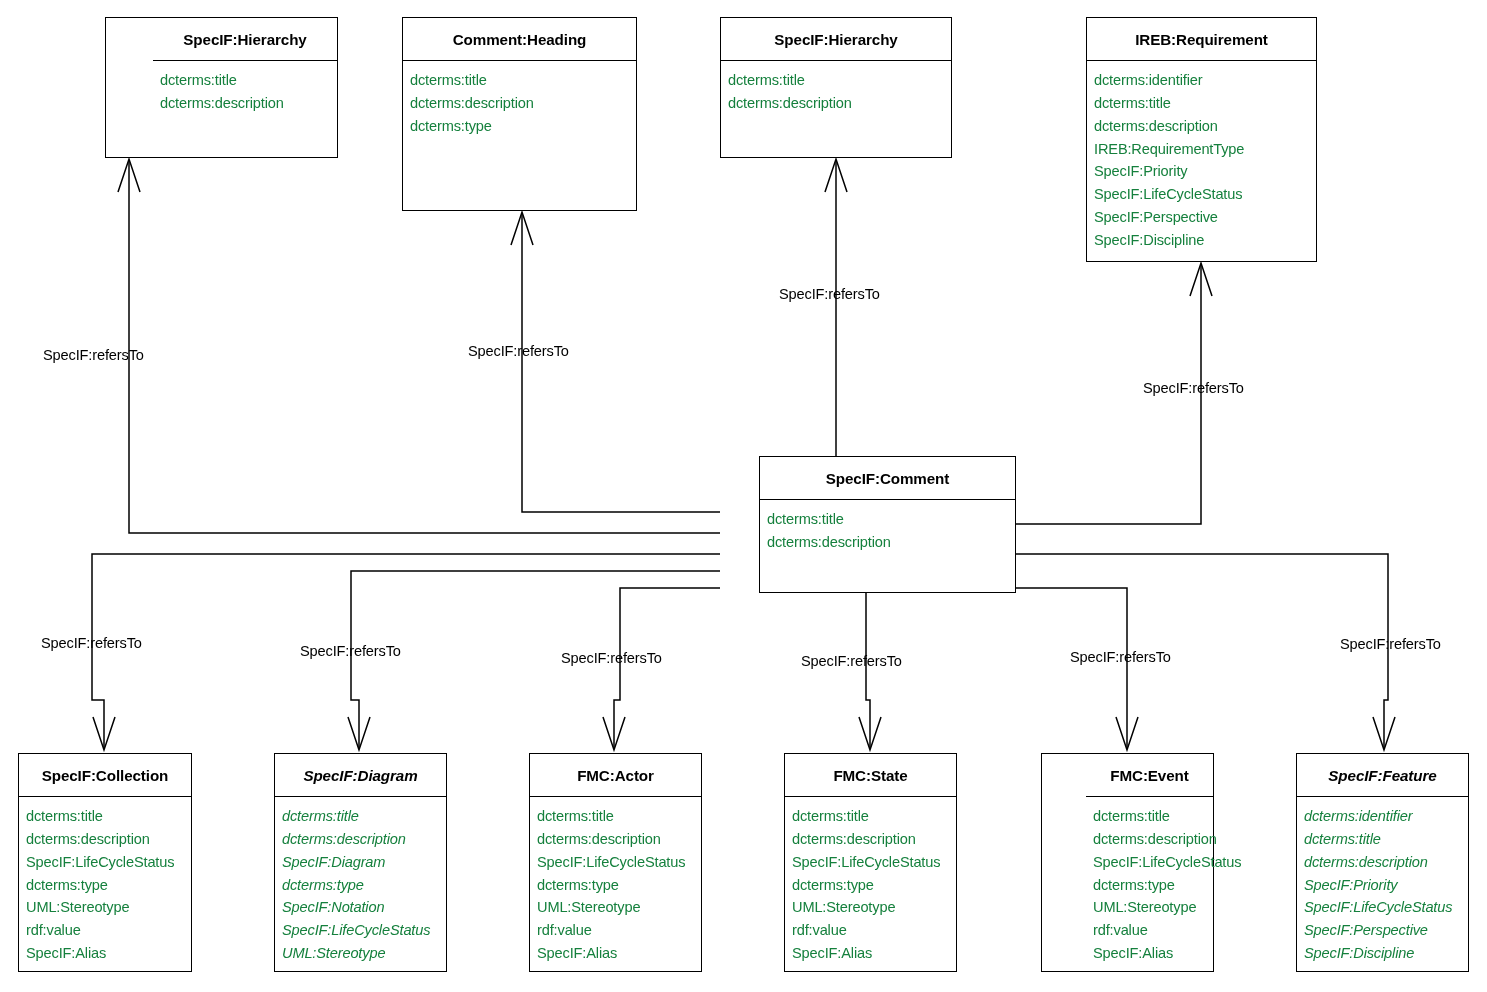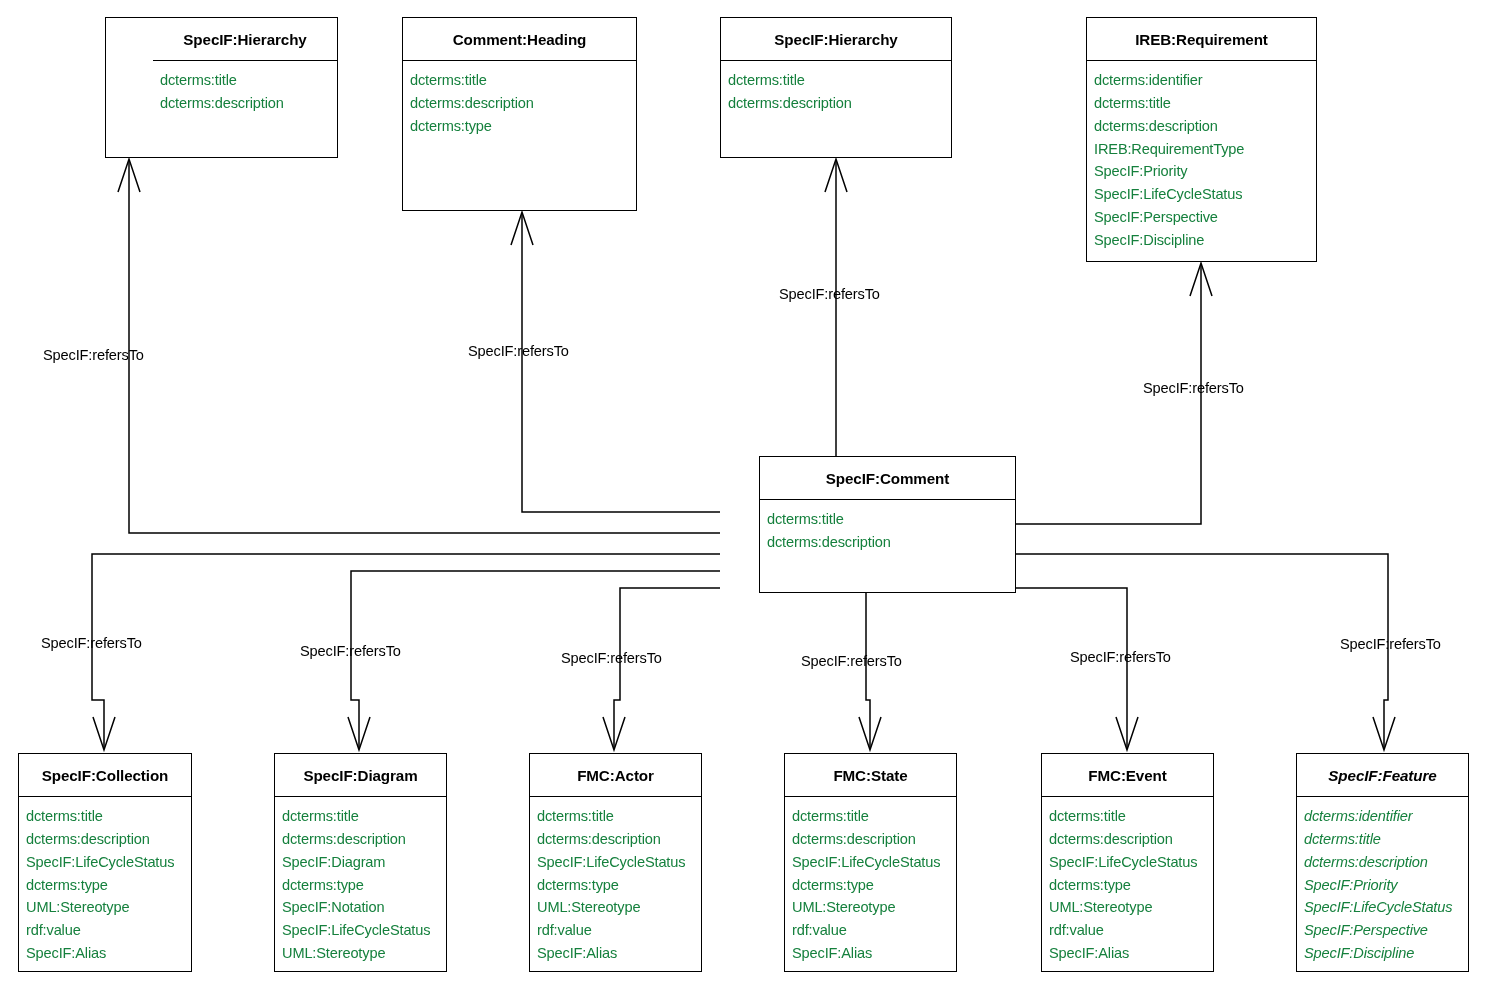"SpecIF:Diagram" div.uml-class { font-style: none -> italic }
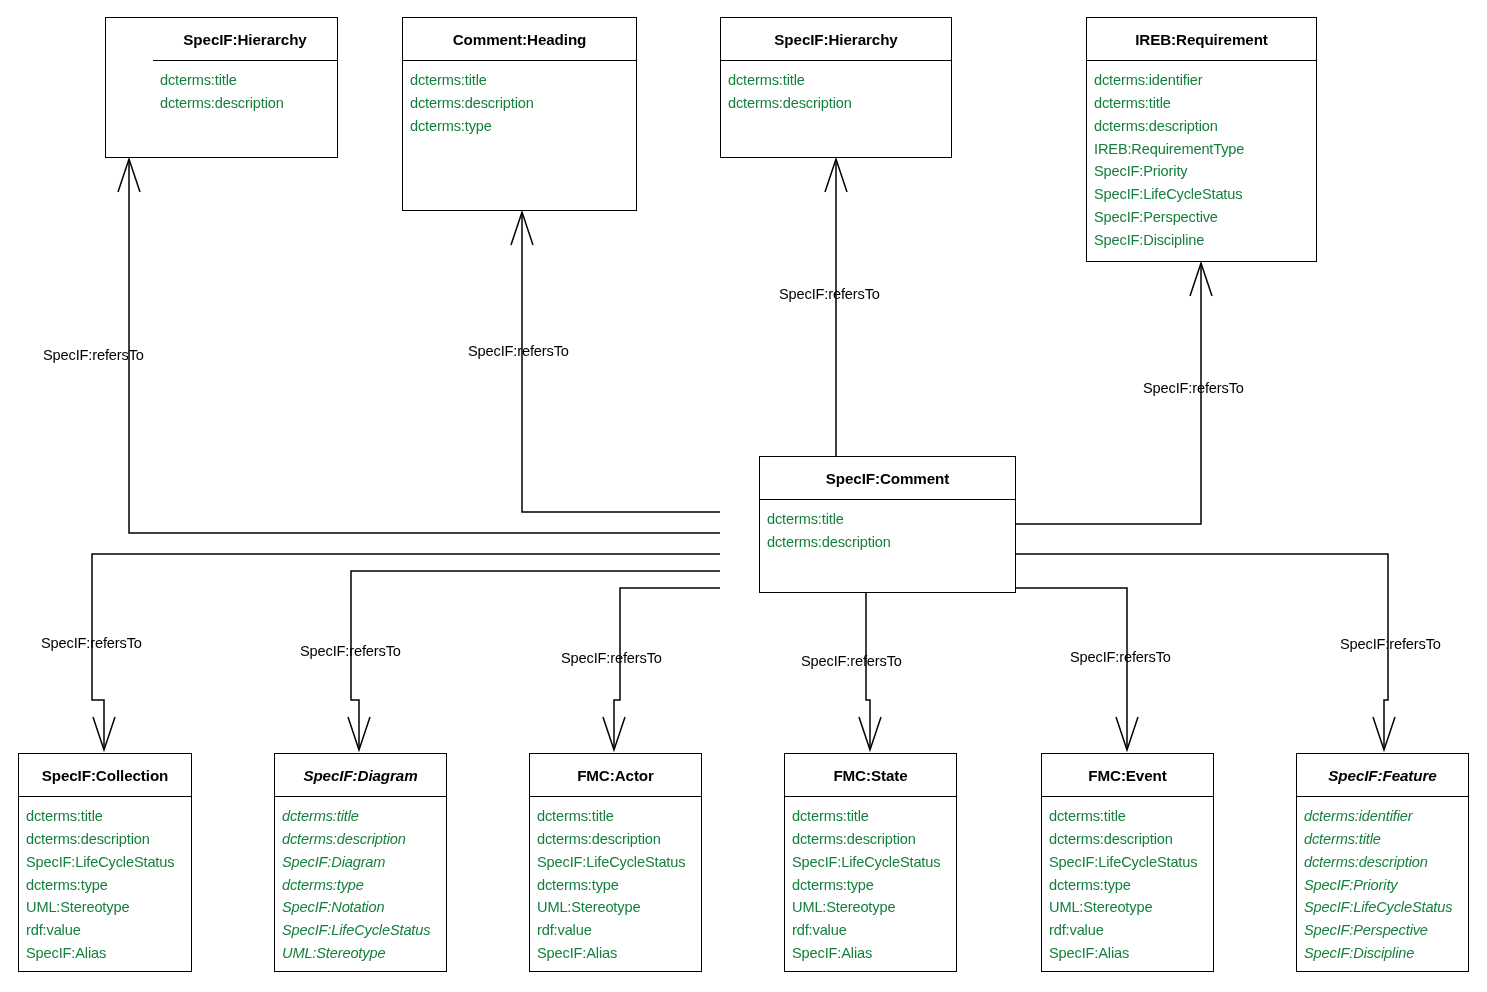"FMC:Event" div.uml-class { padding-left: none -> 44px }
